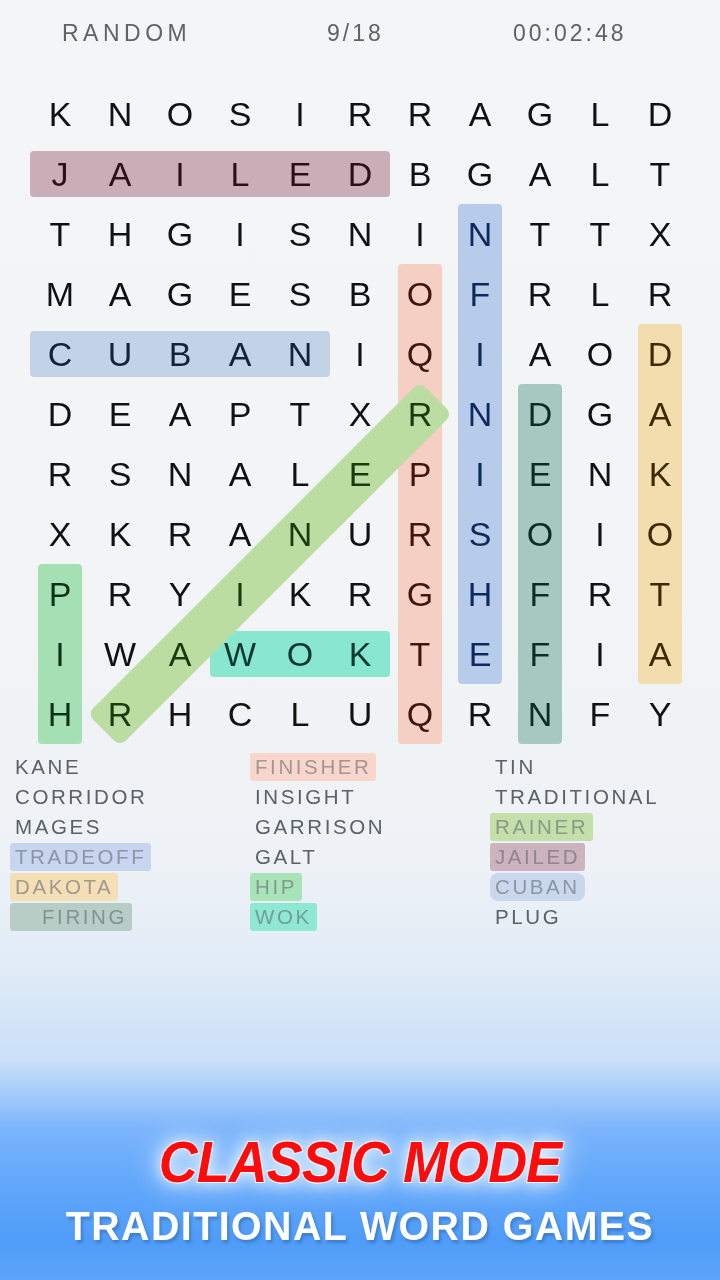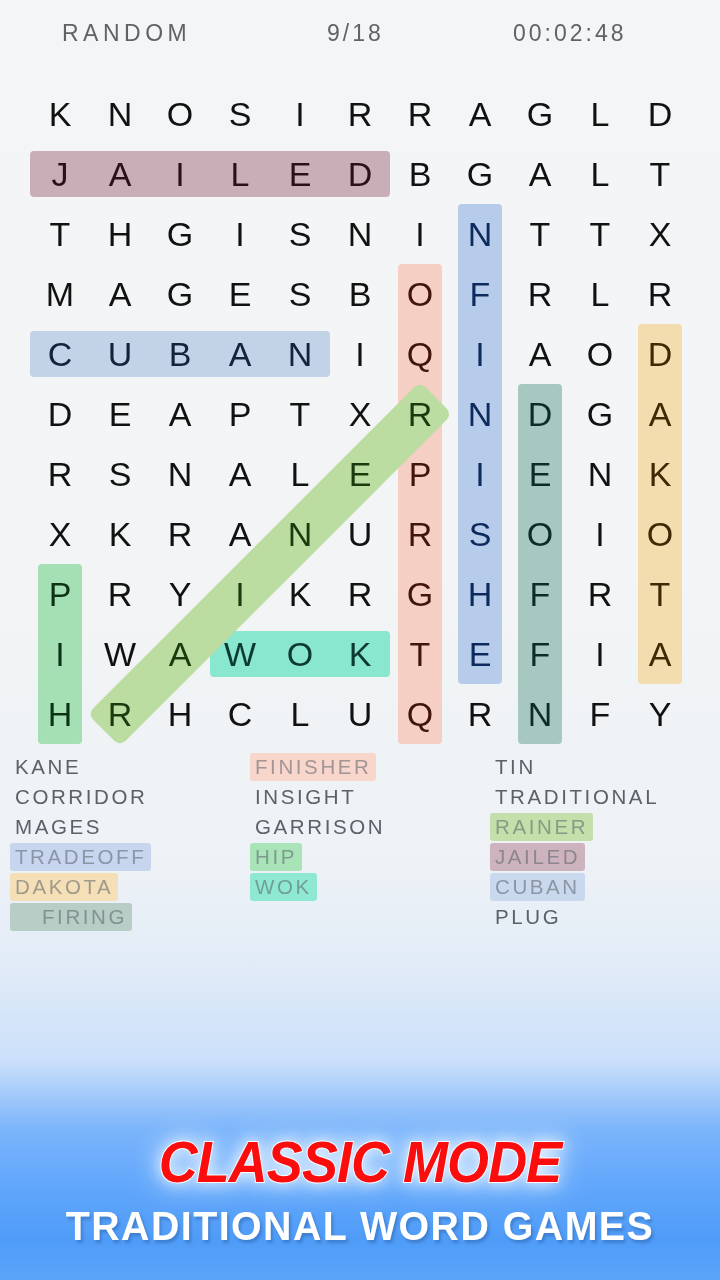"GALT" div.wl-word { html: none -> <div><span>GALT</span></div> }
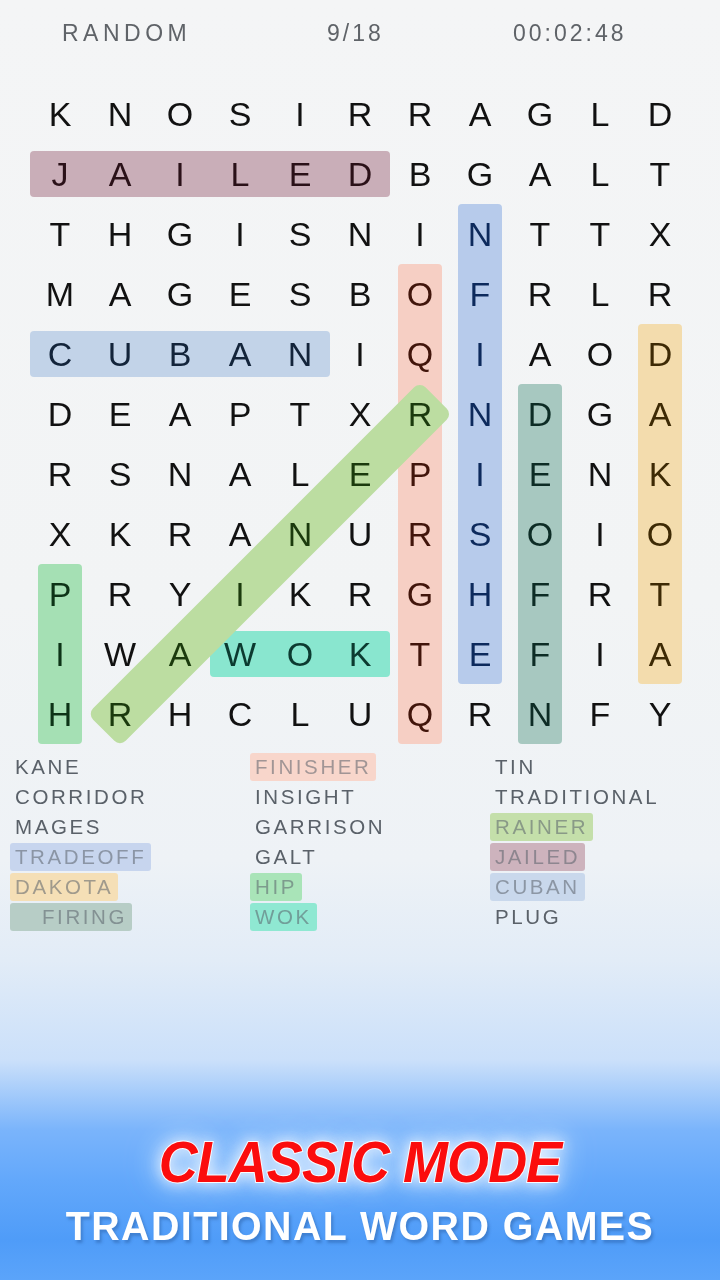"CUBAN" span { border-radius: none -> 8px }
